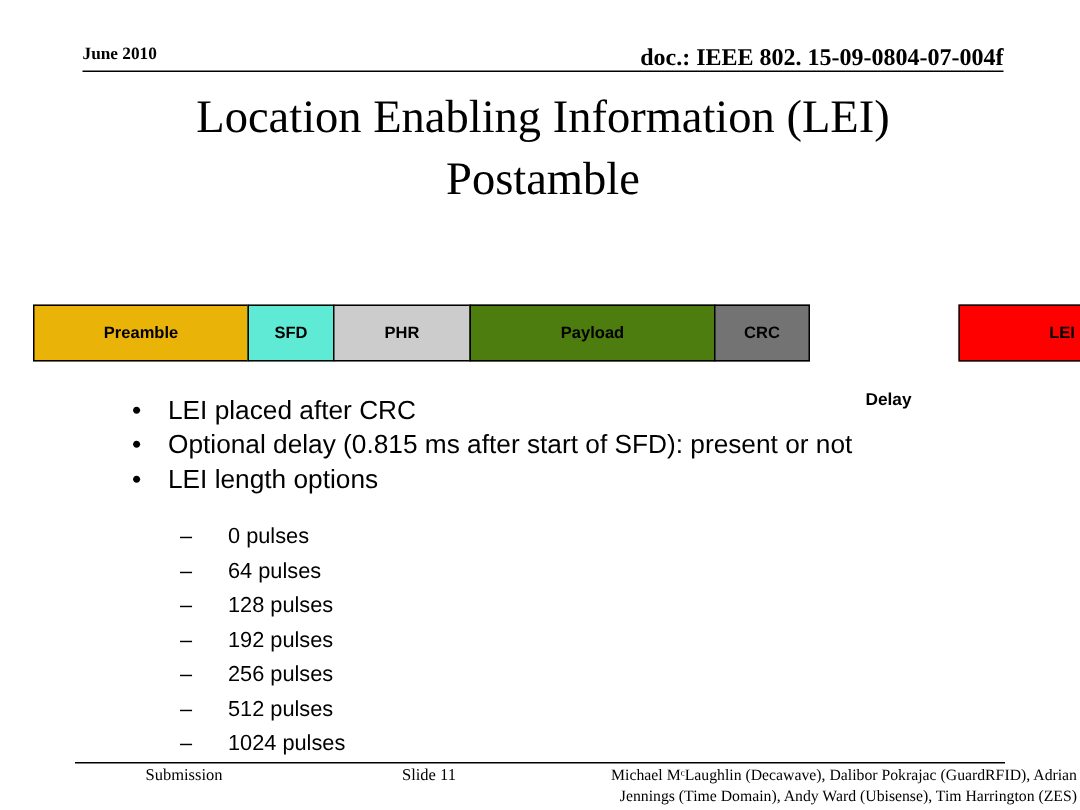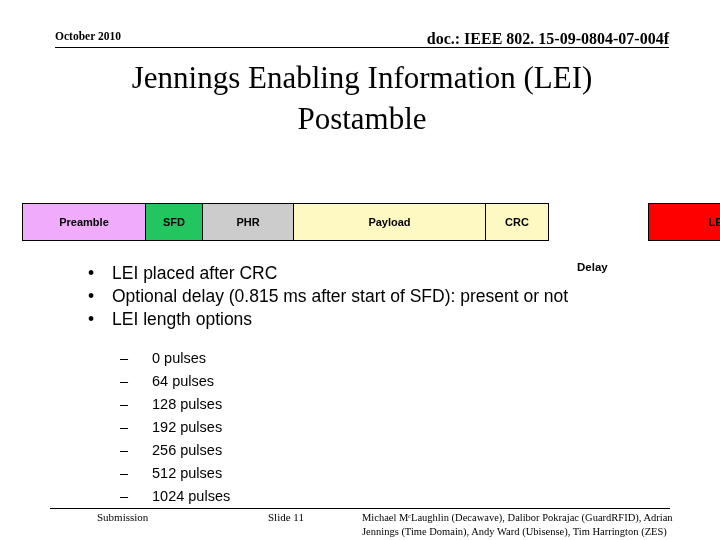"October 2010" div.header-left { text: October -> June }
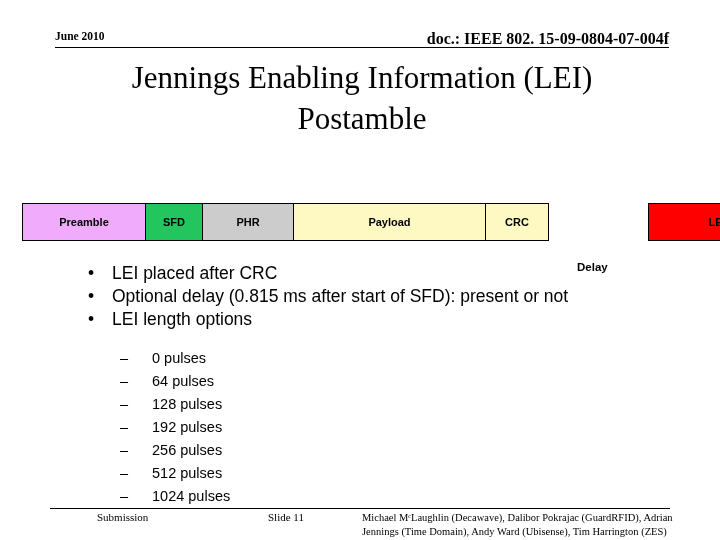"Jennings Enabling Information (LEI)" div { text: Jennings -> Location }
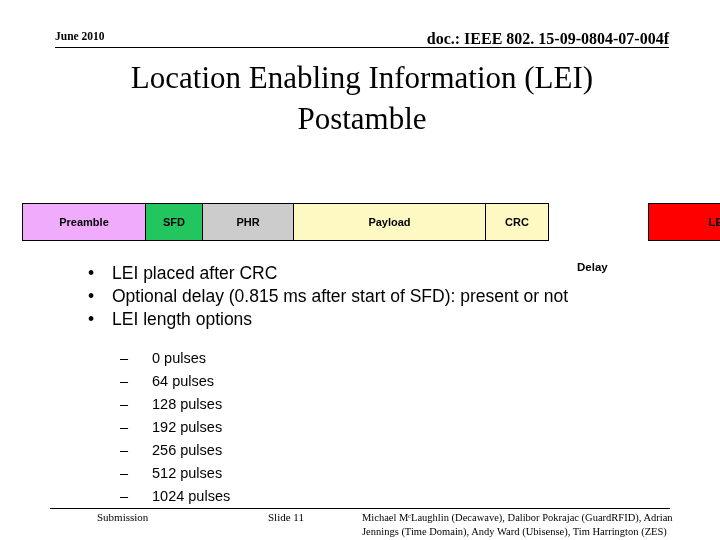"Preamble" .cell-preamble { background: #f0abfc -> #eab308; width: 124px -> 144px }
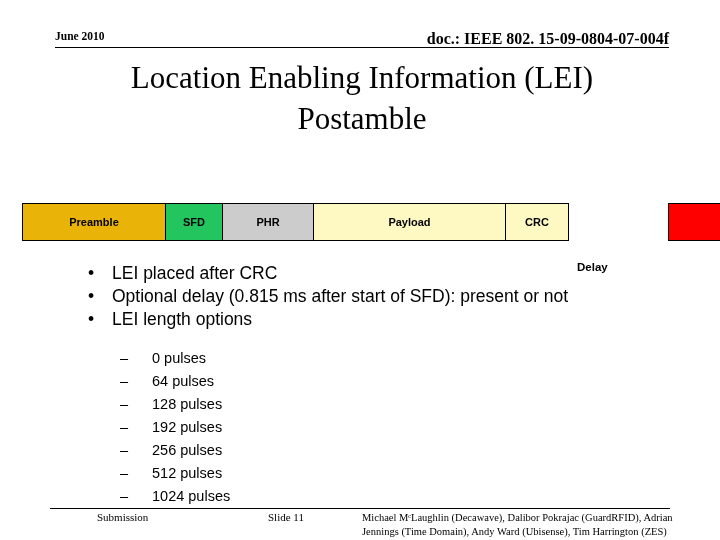"SFD" .cell-sfd { background: #22c55e -> #5eead4 }
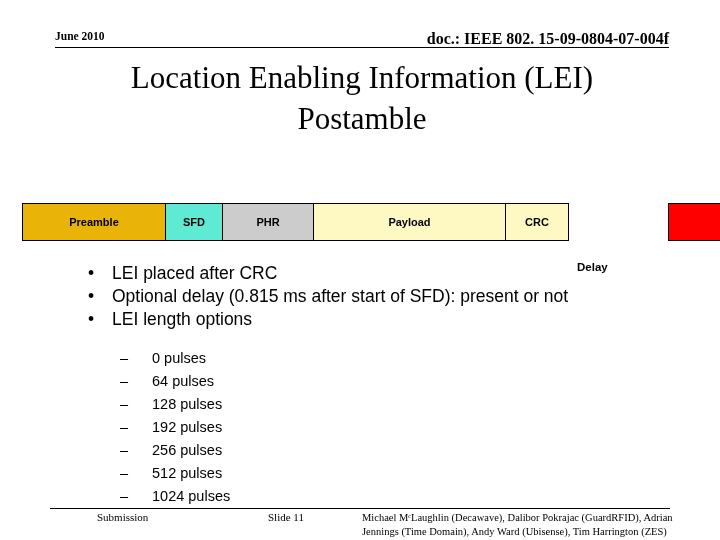"Payload" .cell-payload { background: #fef9c3 -> #4d7c0f; width: 193px -> 164px }
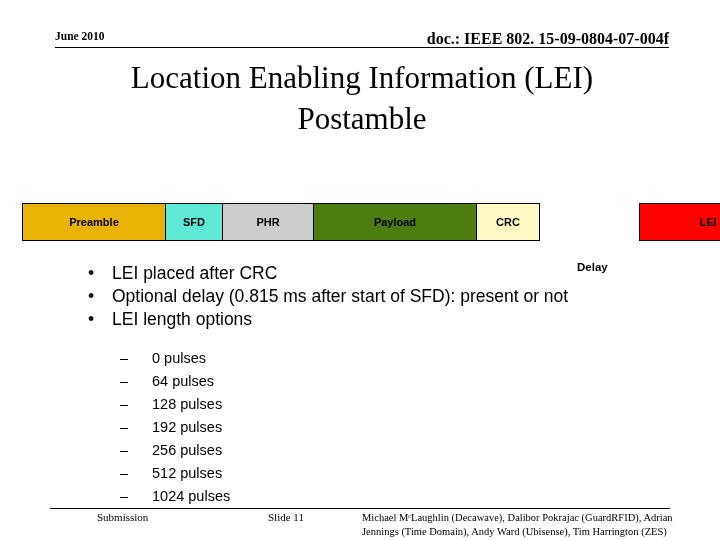"CRC" .cell-crc { background: #fef9c3 -> #737373 }
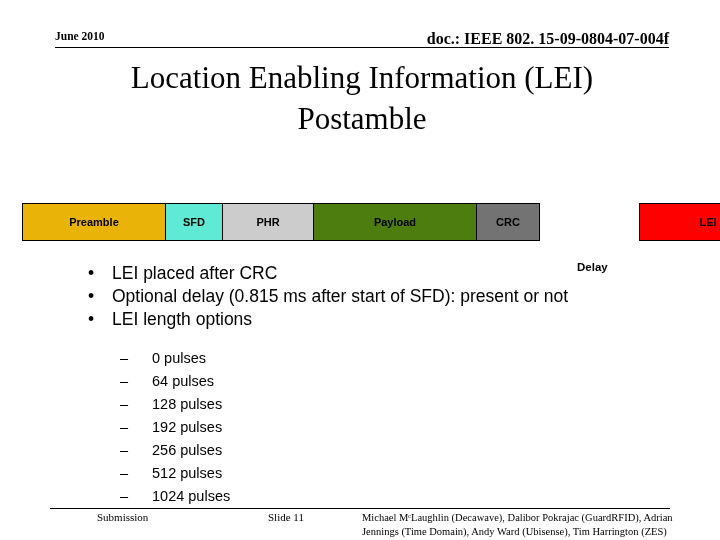"Michael MᶜLaughlin (Decawave), Dalibor" .footer-right { text-align: left -> right }
